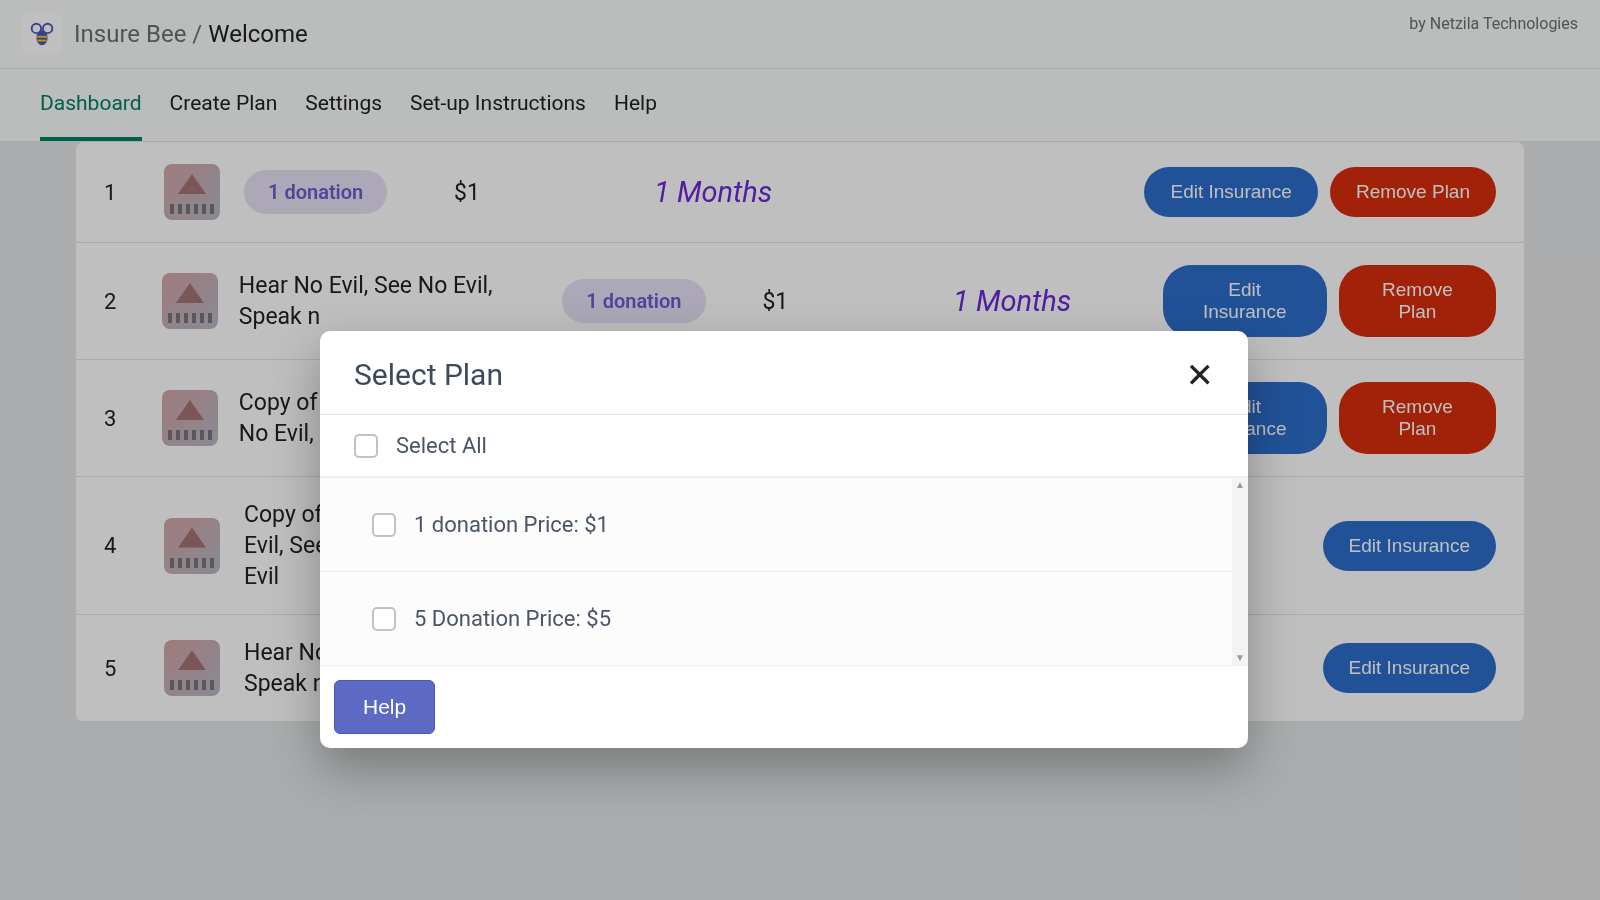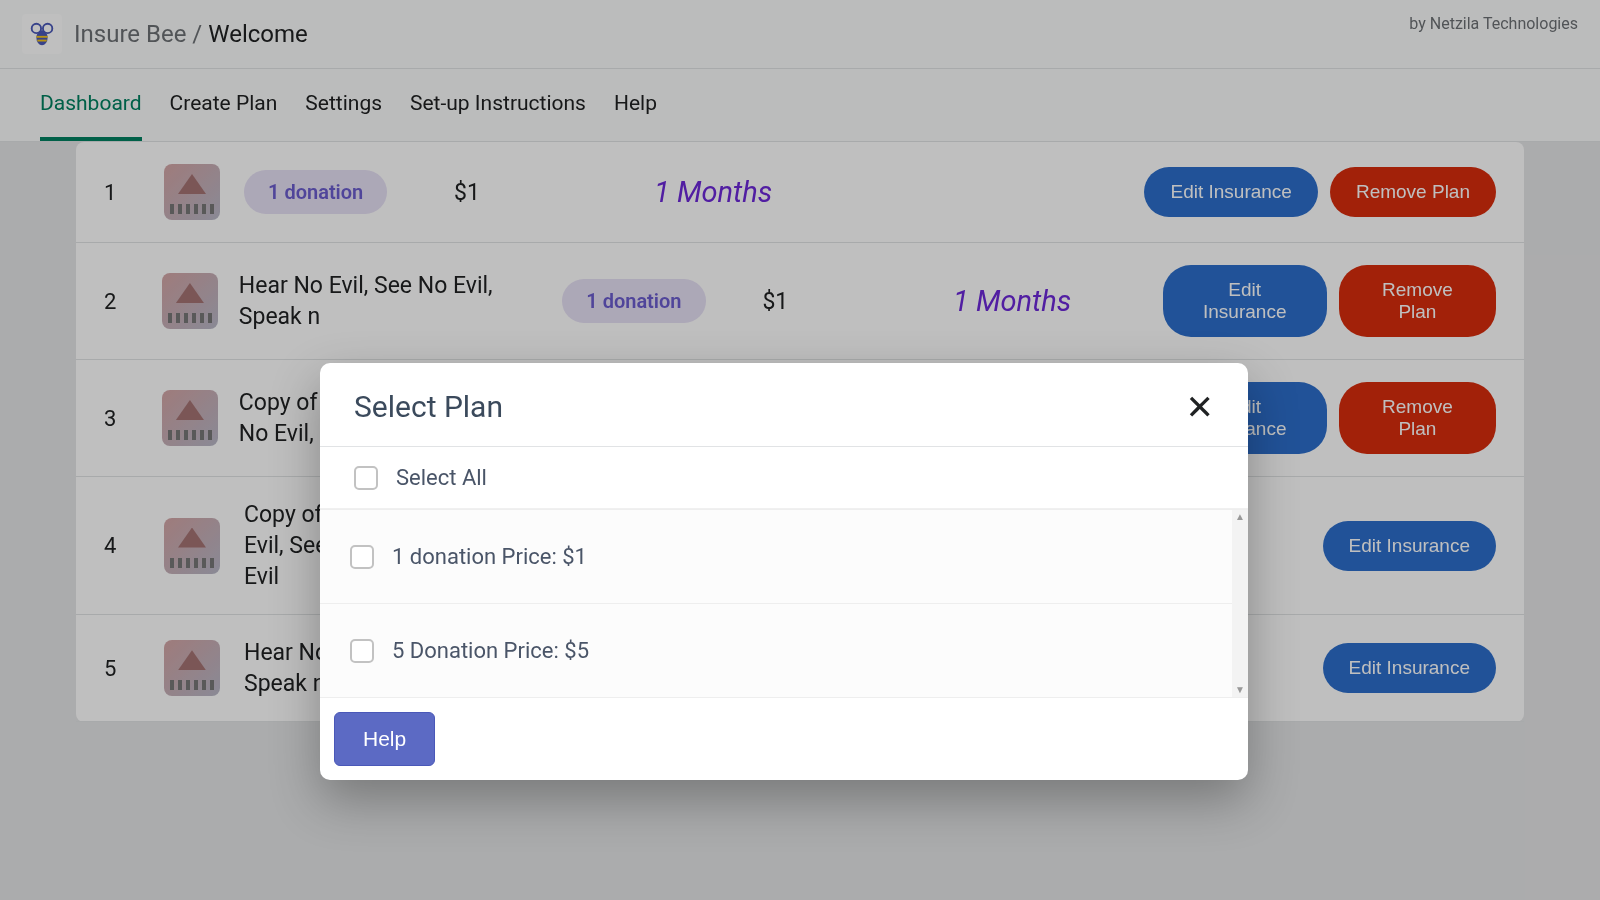"Select Plan" .modal { top: 363px -> 331px }
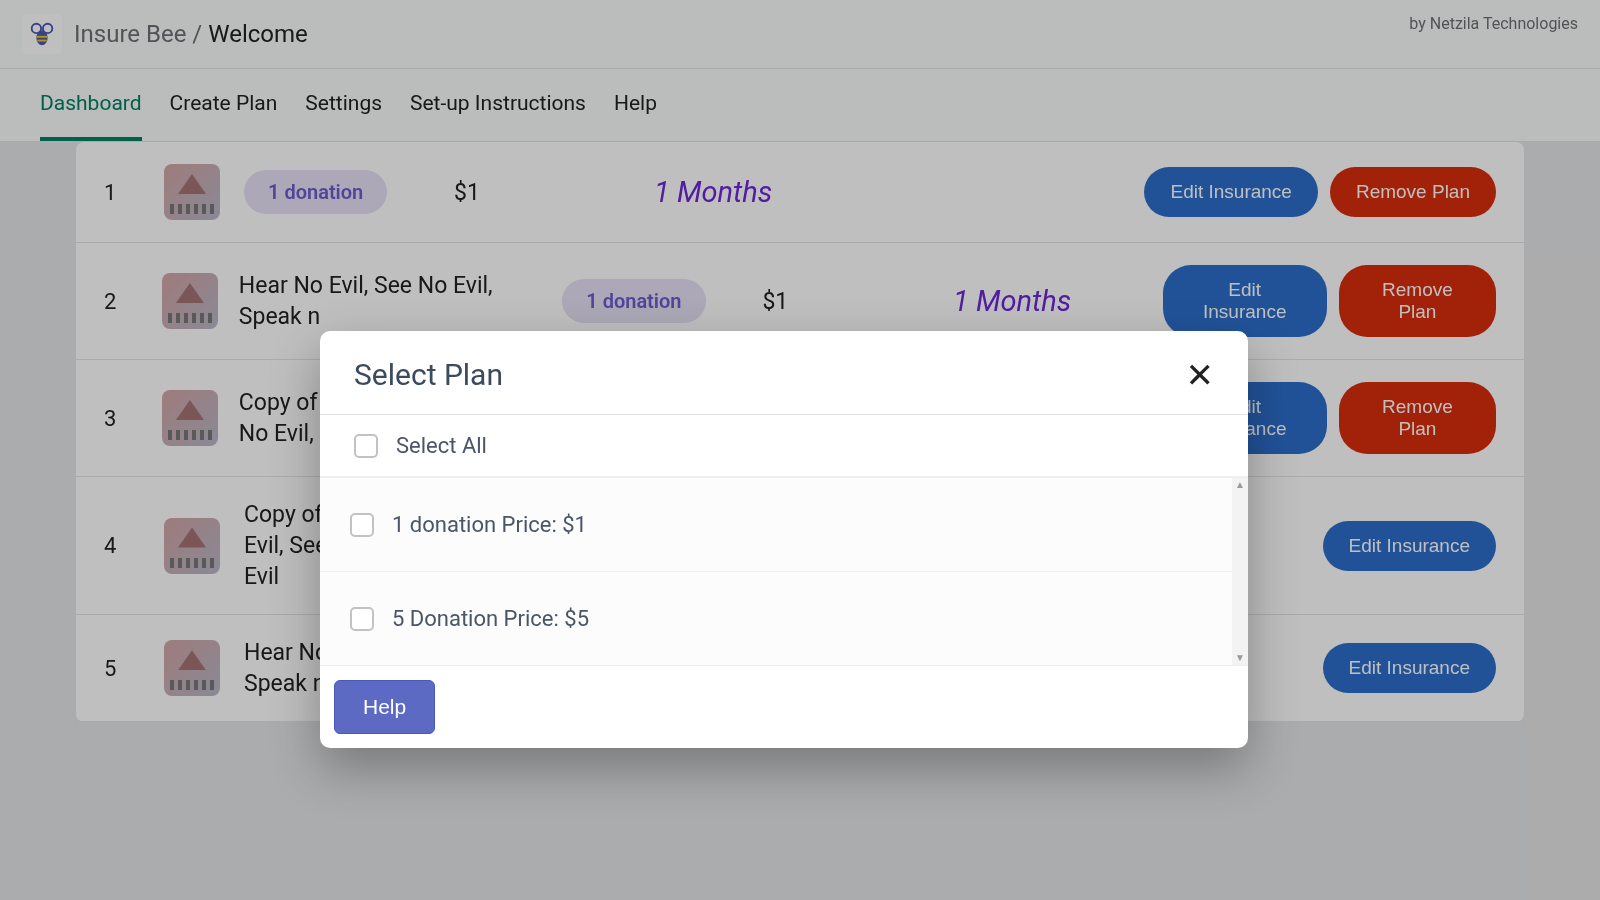"1 donation Price: $1" .scroll-area .modal-row { padding: 34px 30px -> 34px 52px }
